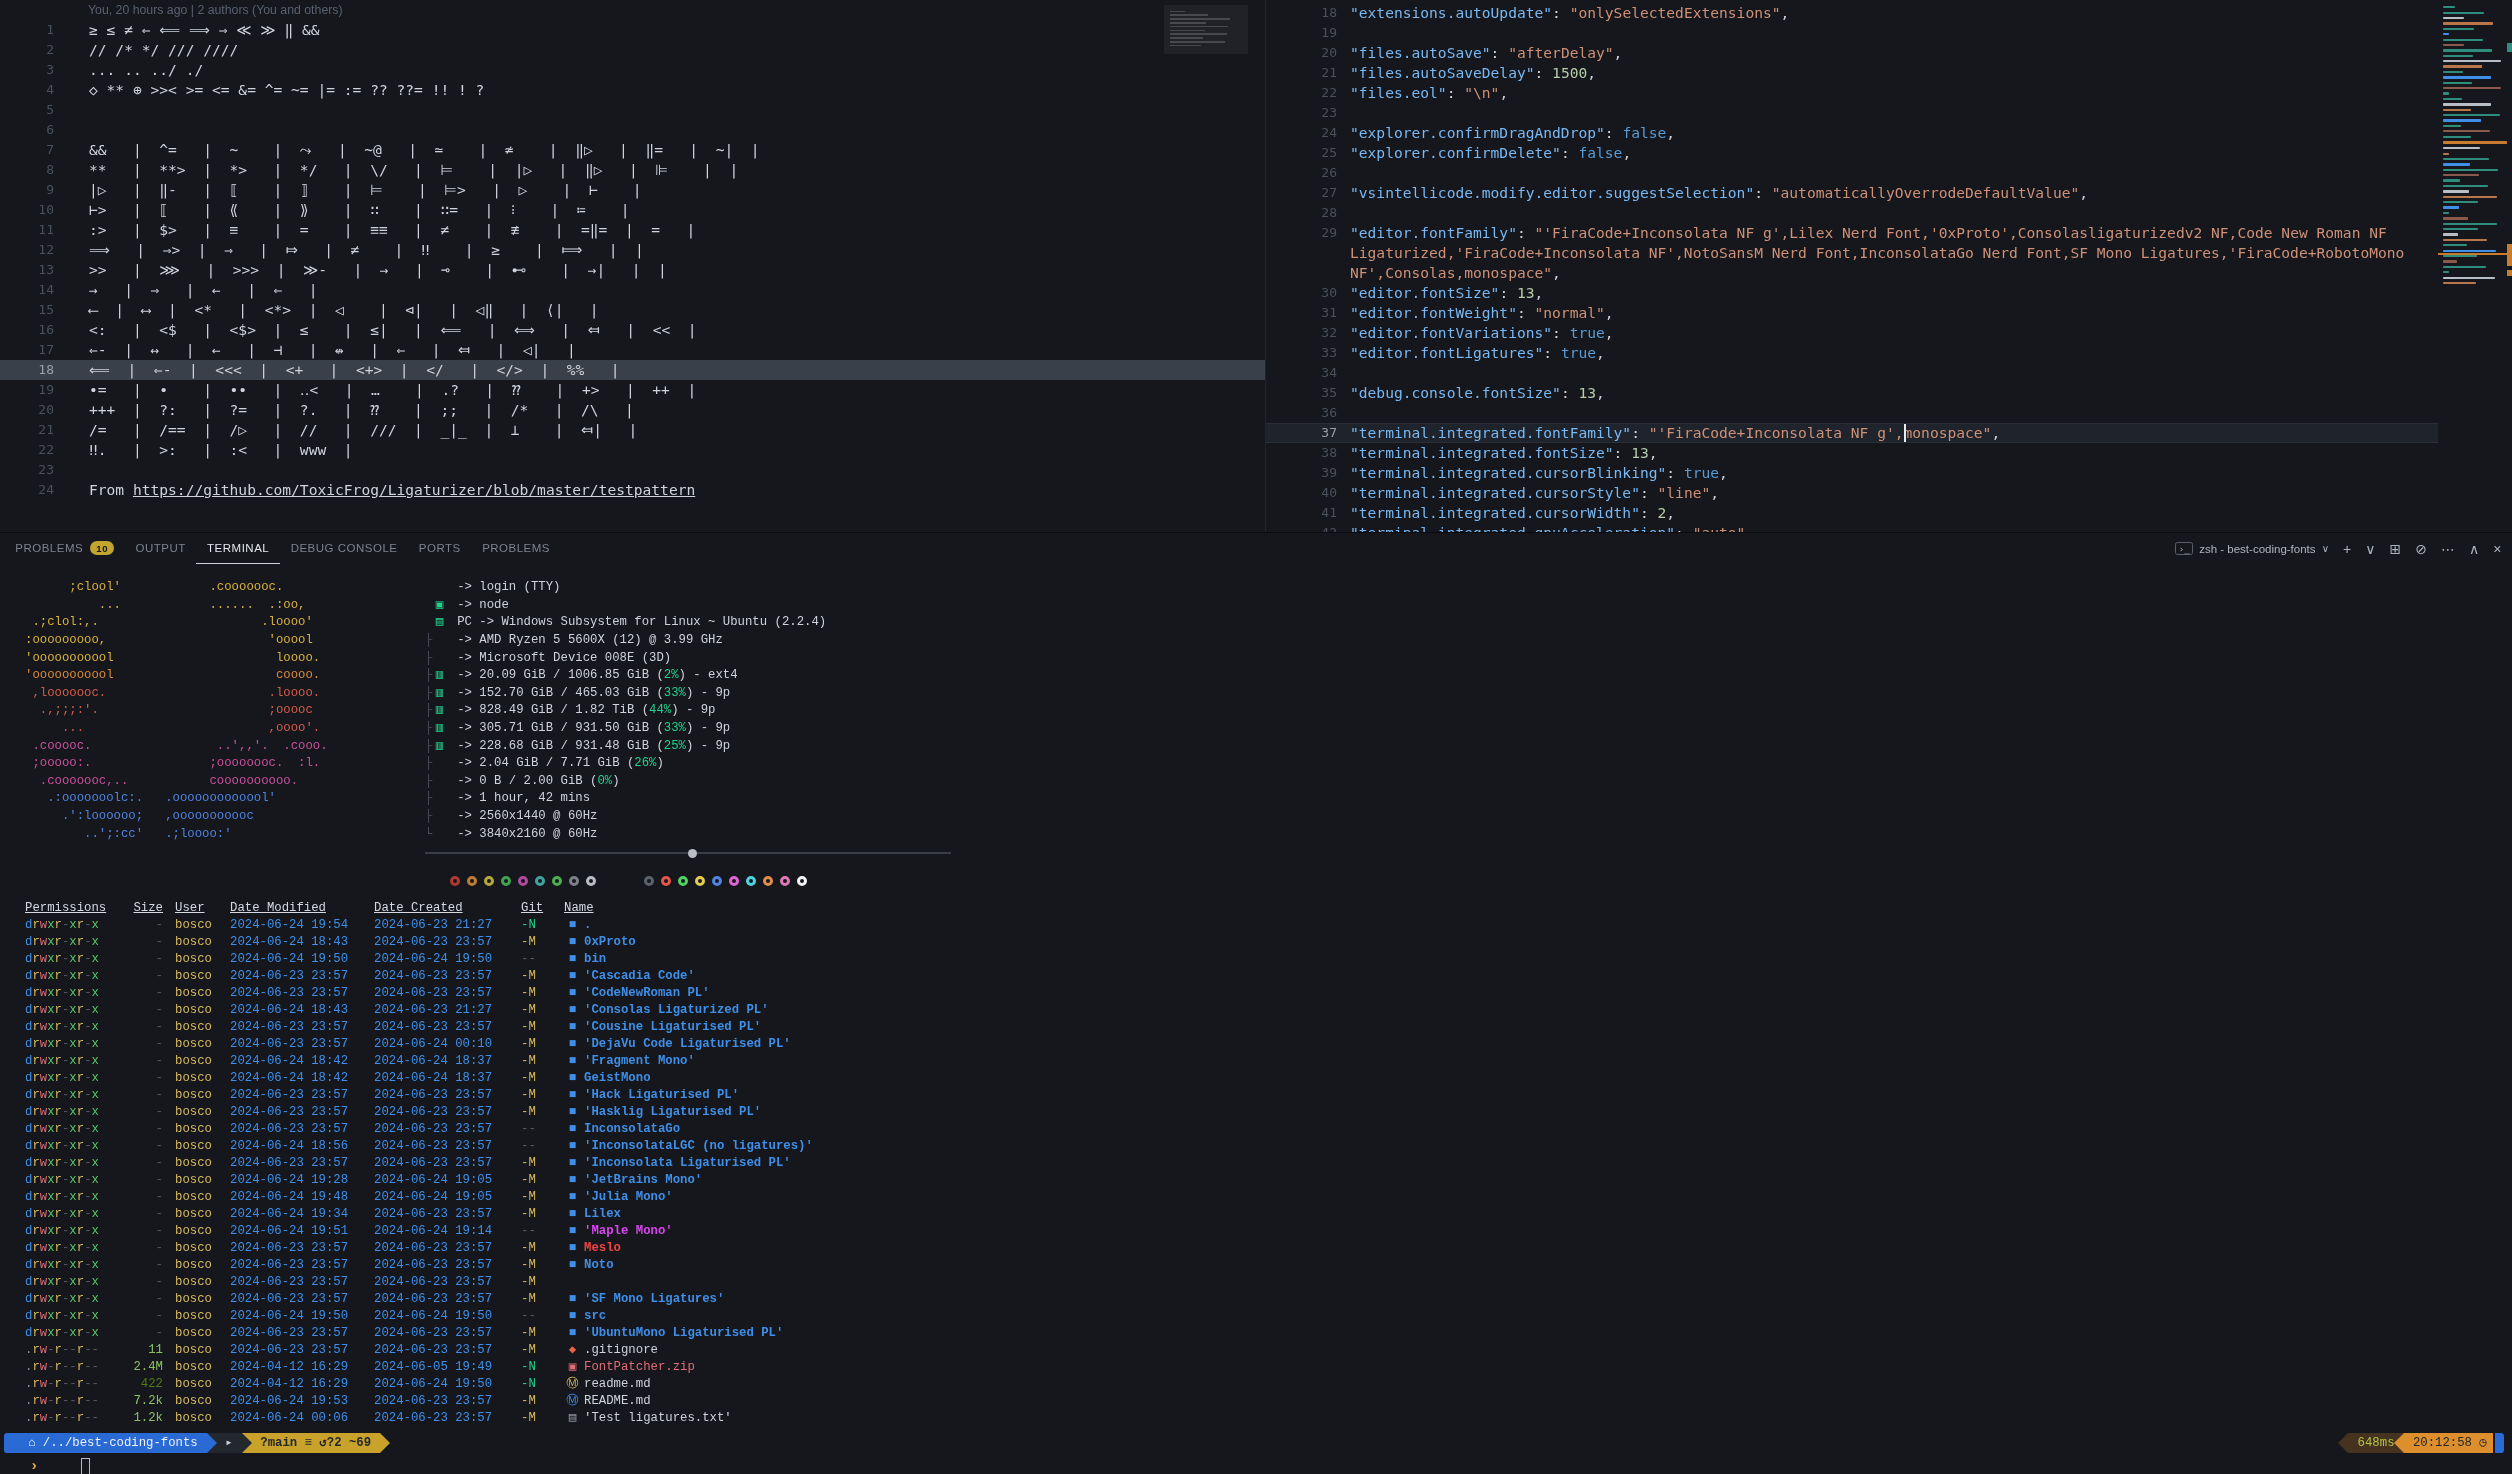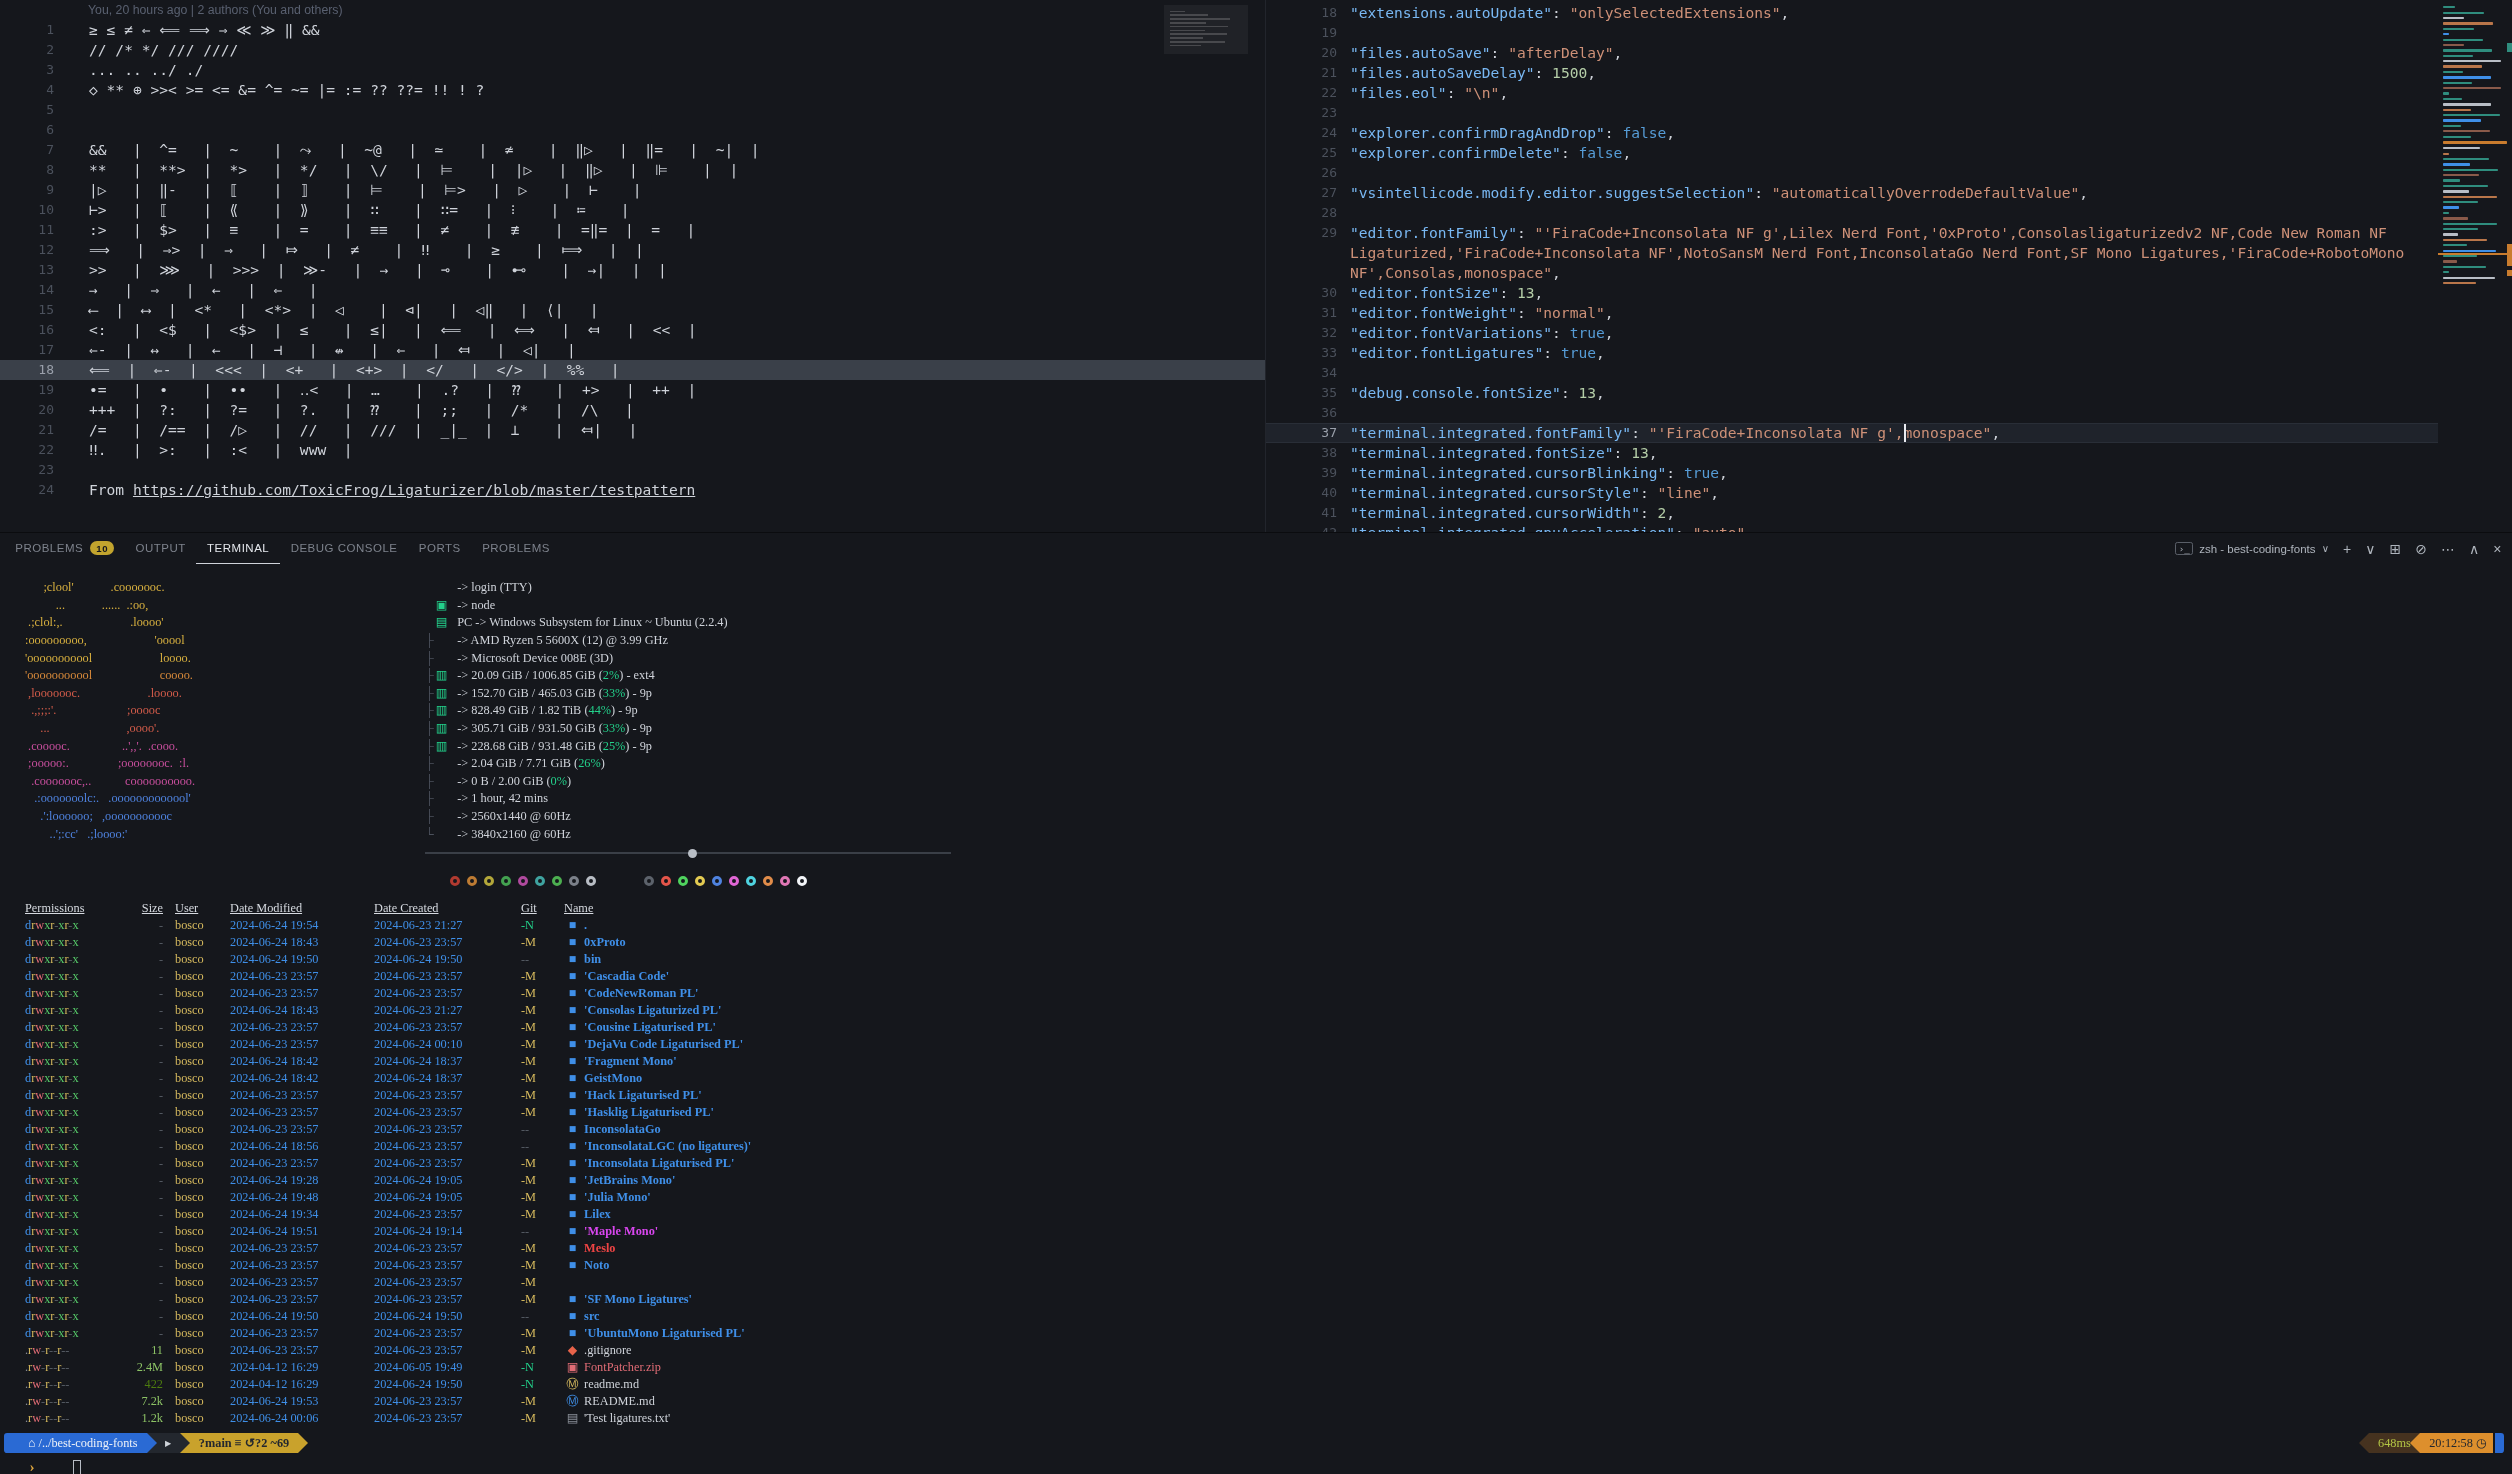";clool' .cooooooc." .term { font-family: Liberation Serif, serif -> Liberation Mono, monospace }
